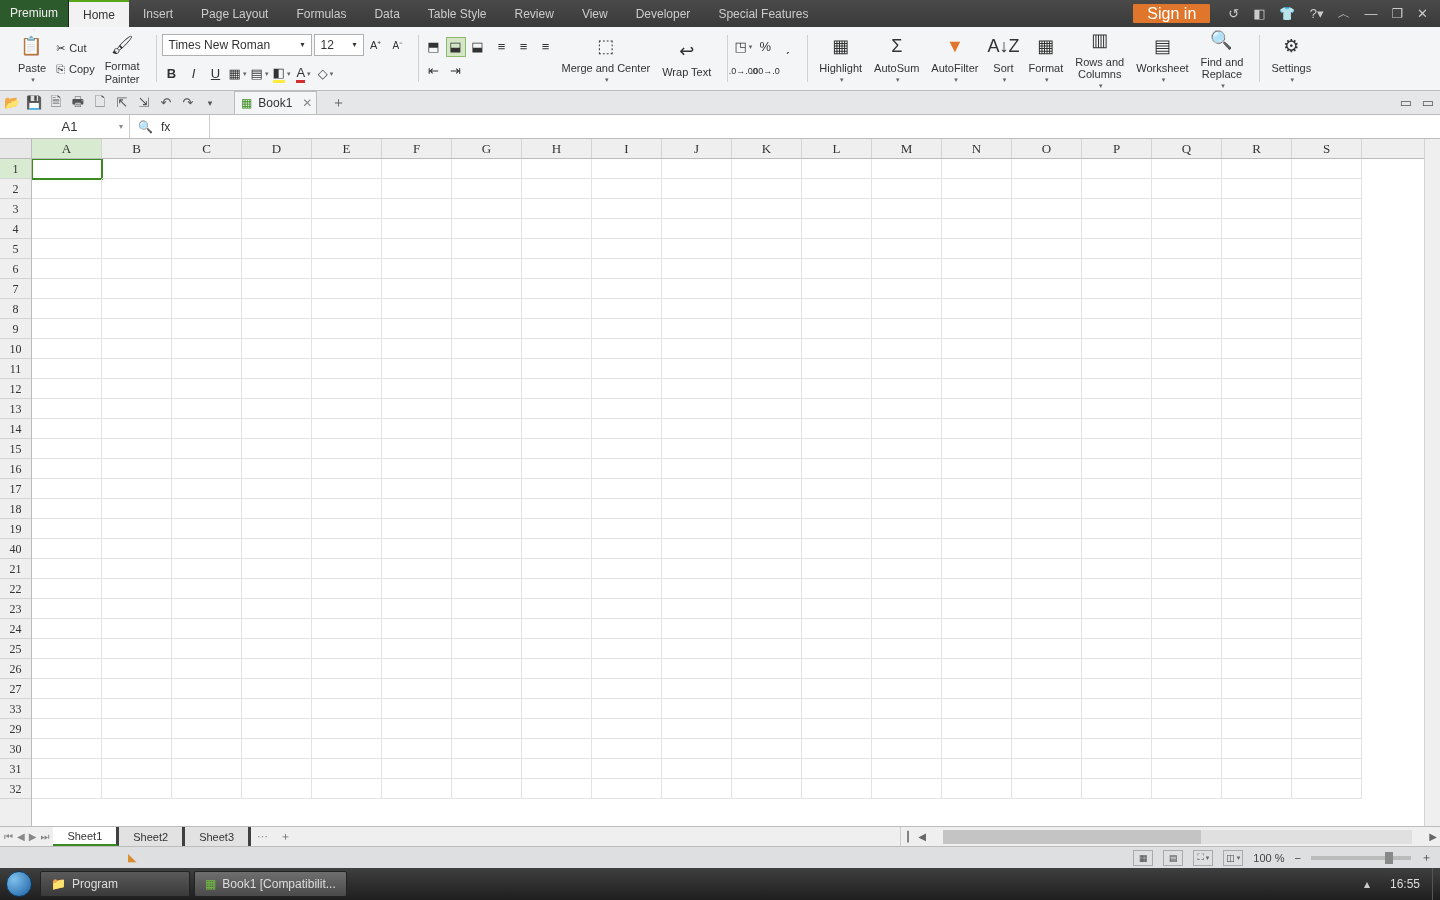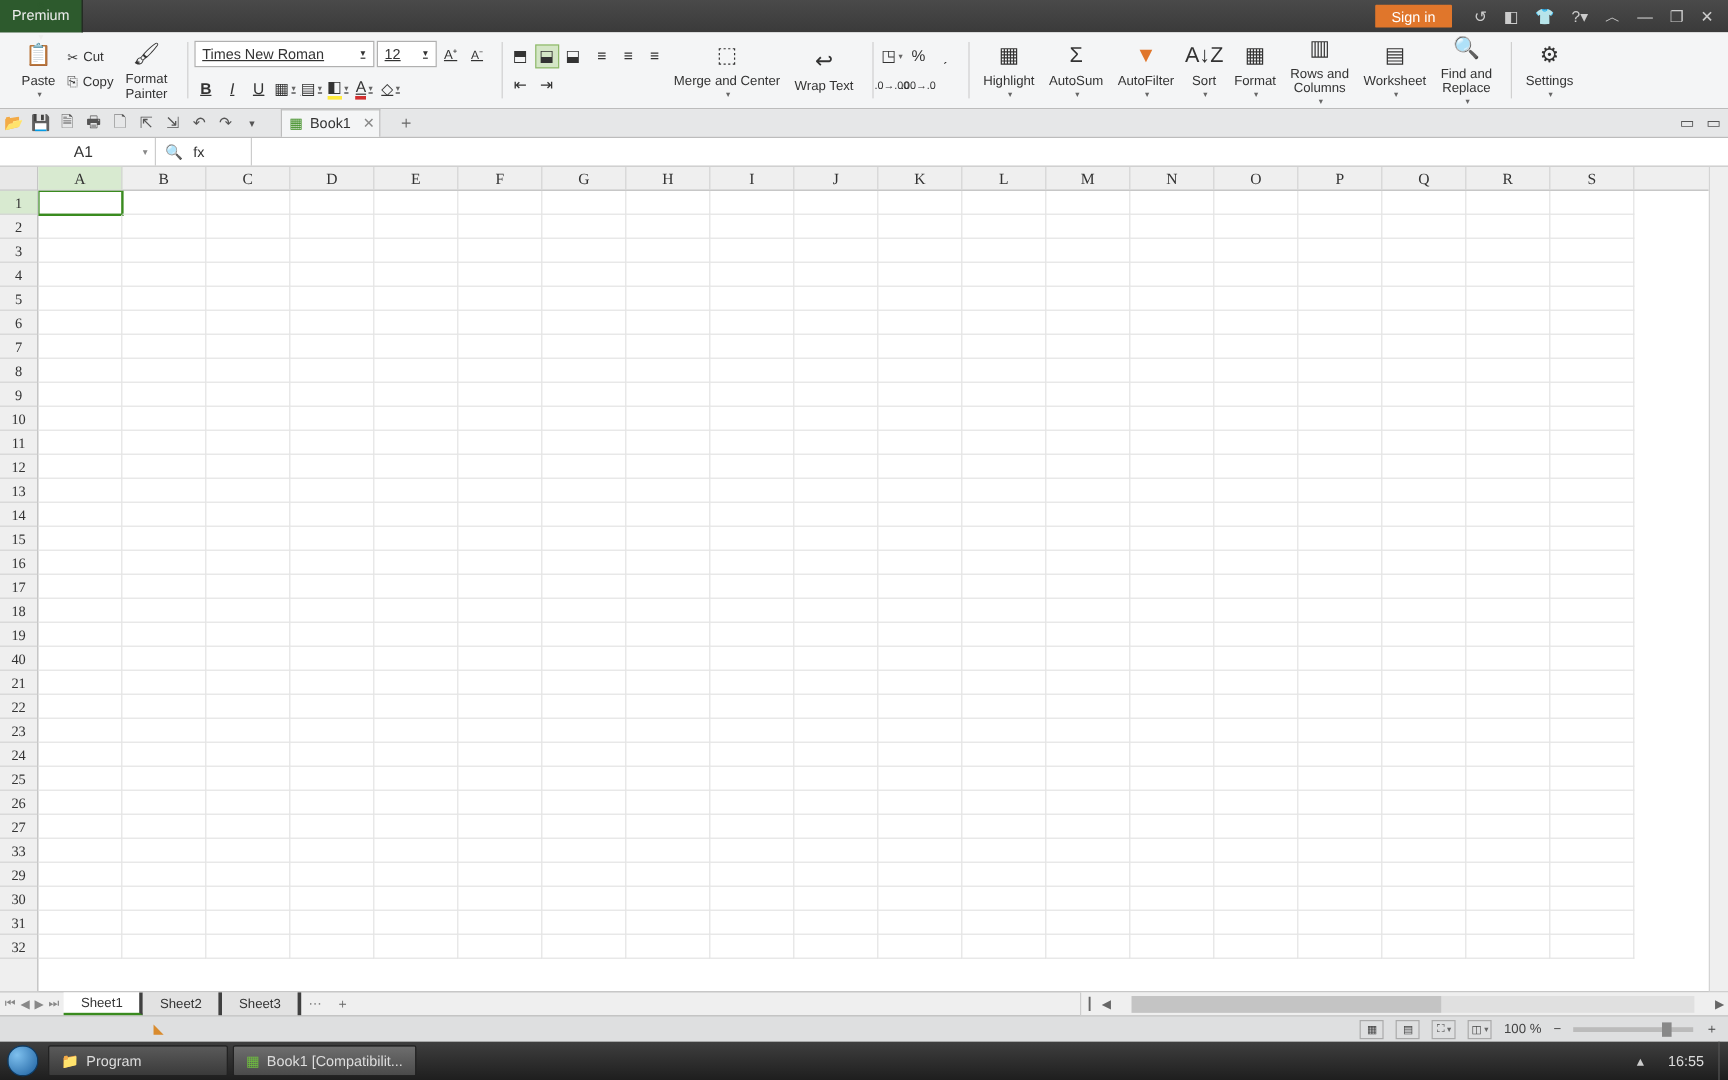"Home" div.tabs { html: none -> <div> <div>Home</div> <div>Insert</div> <div>Page Layout</div> <div>Formulas</div> <div>Data</div> <div>Table Style</div> <div>Review</div> <div>View</div> <div>Developer</div> <div>Special Features</div> </div> }
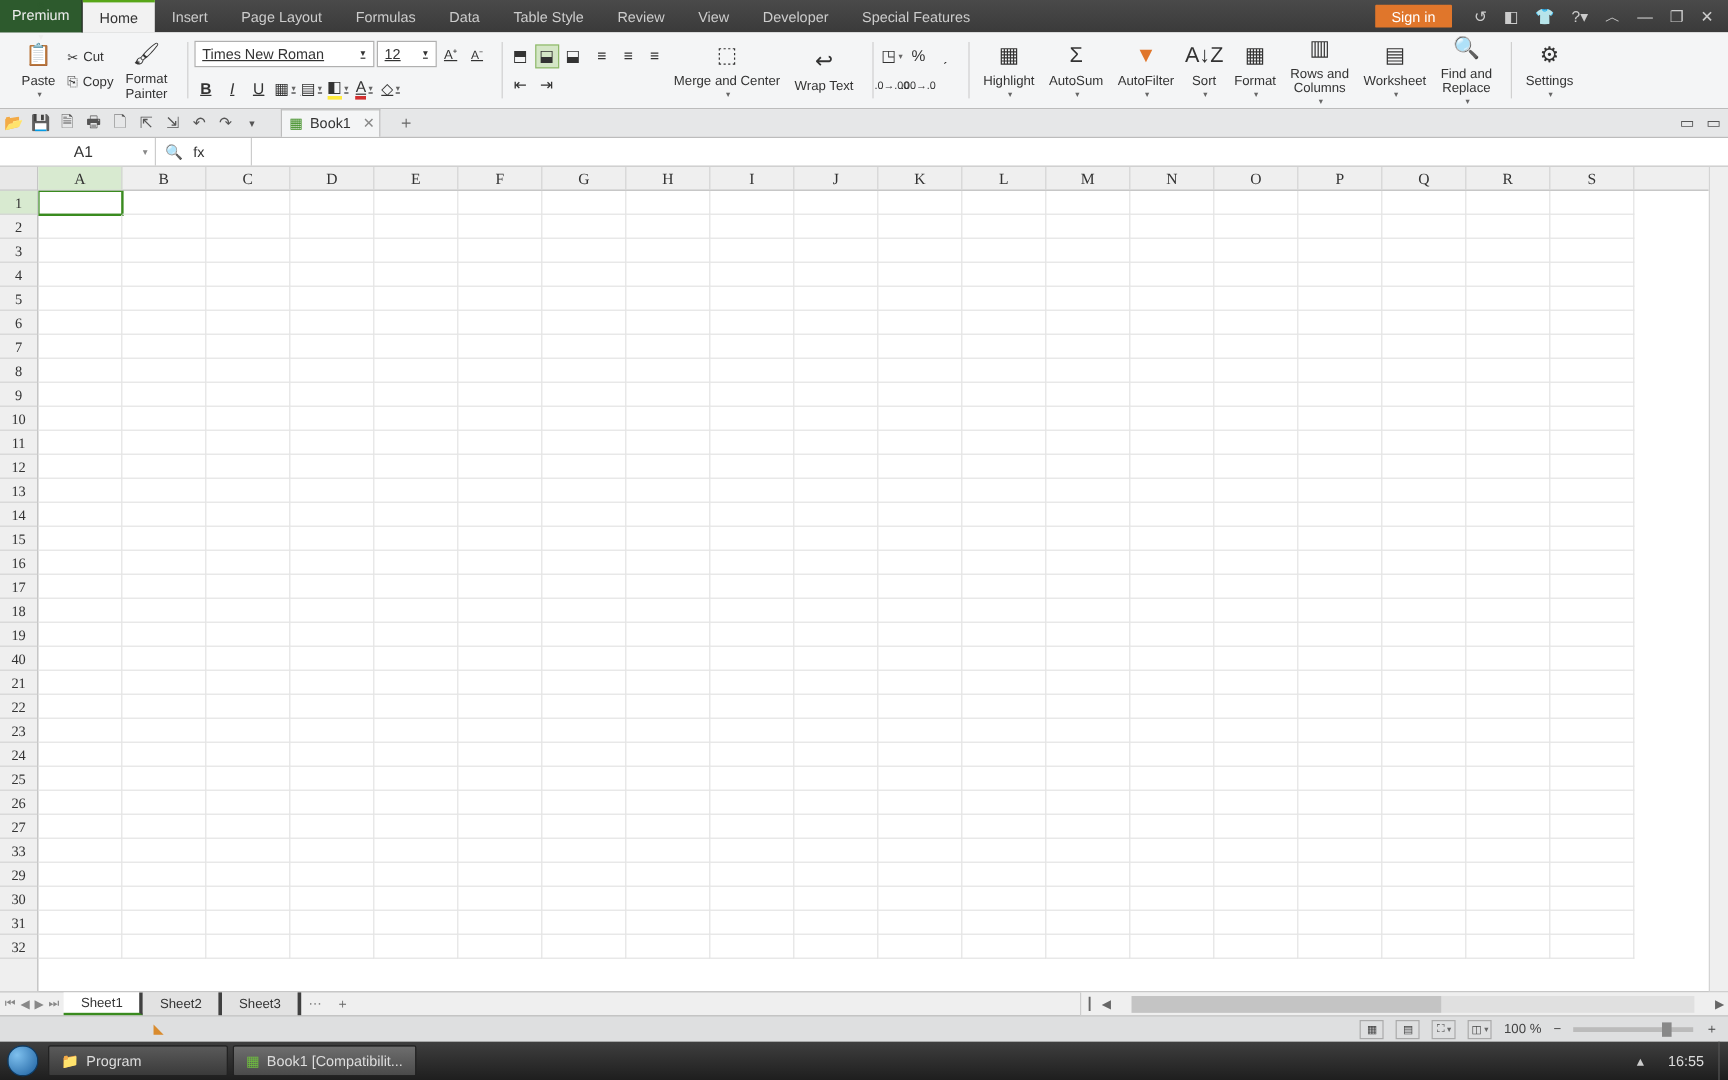"Sign in" .signin { font-size: 12px -> 16px }
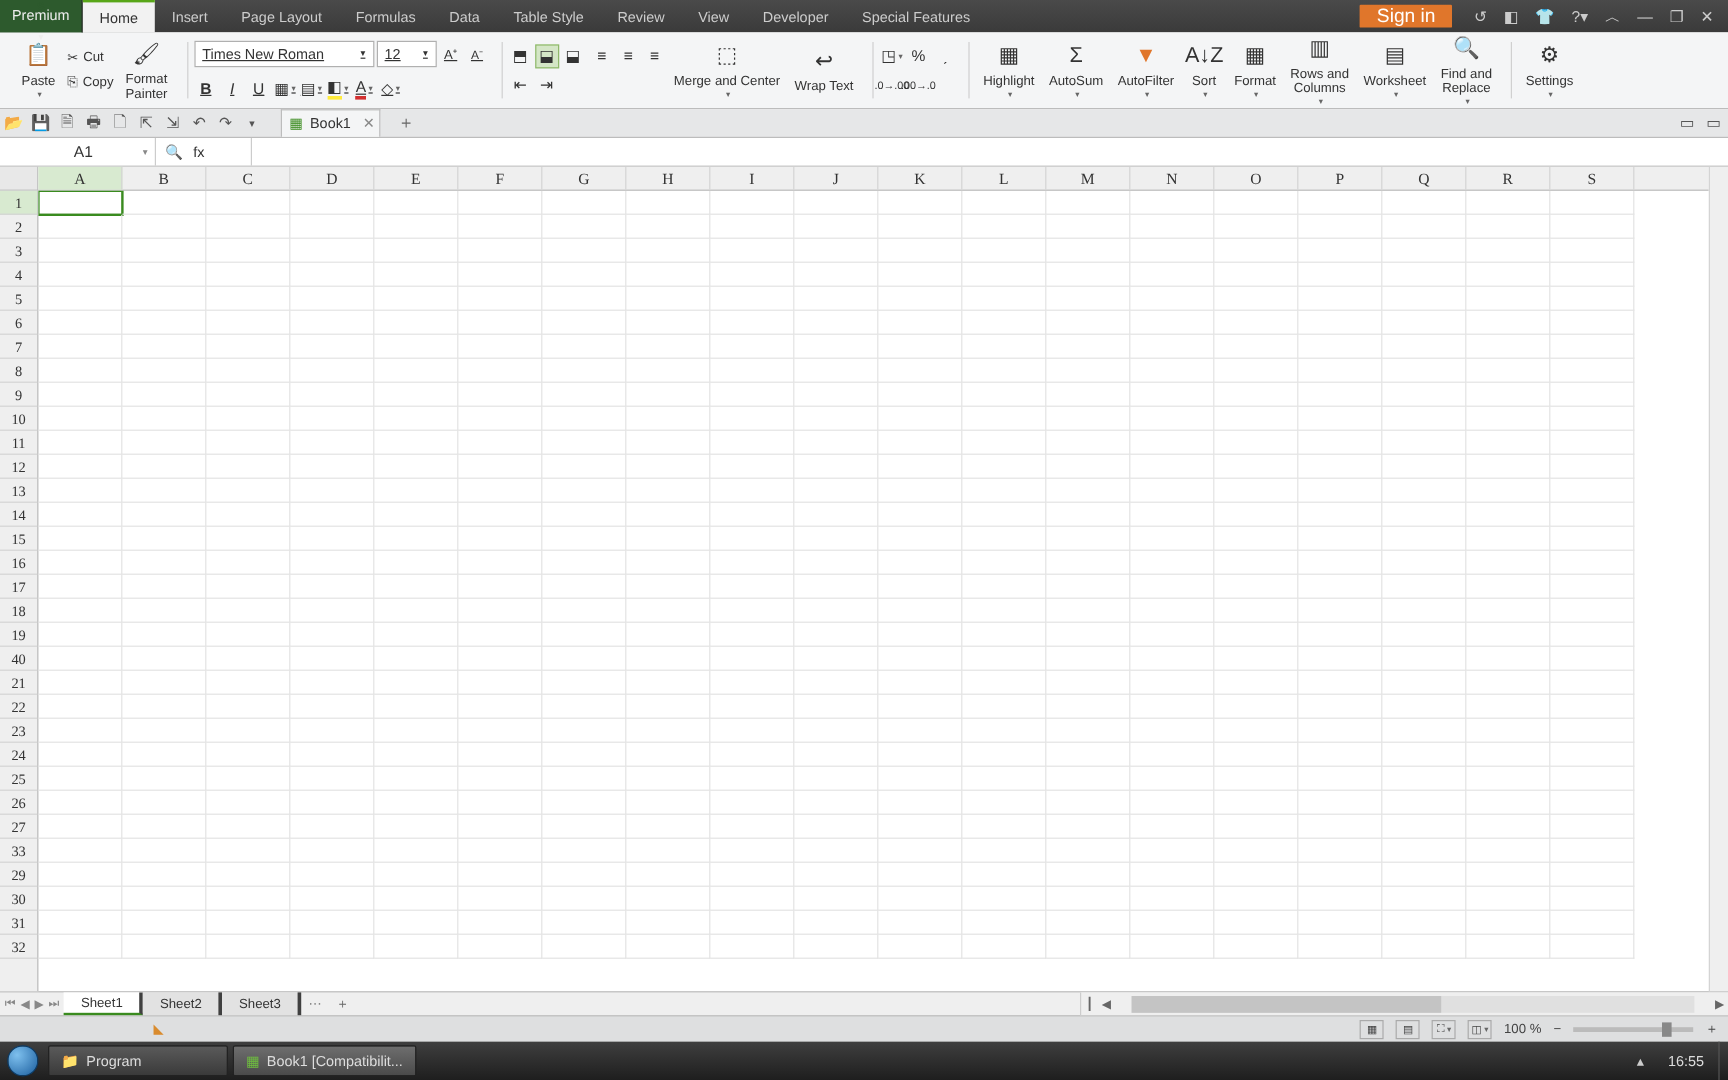"Times New Roman" div.vstack { text-decoration: underline -> none }
